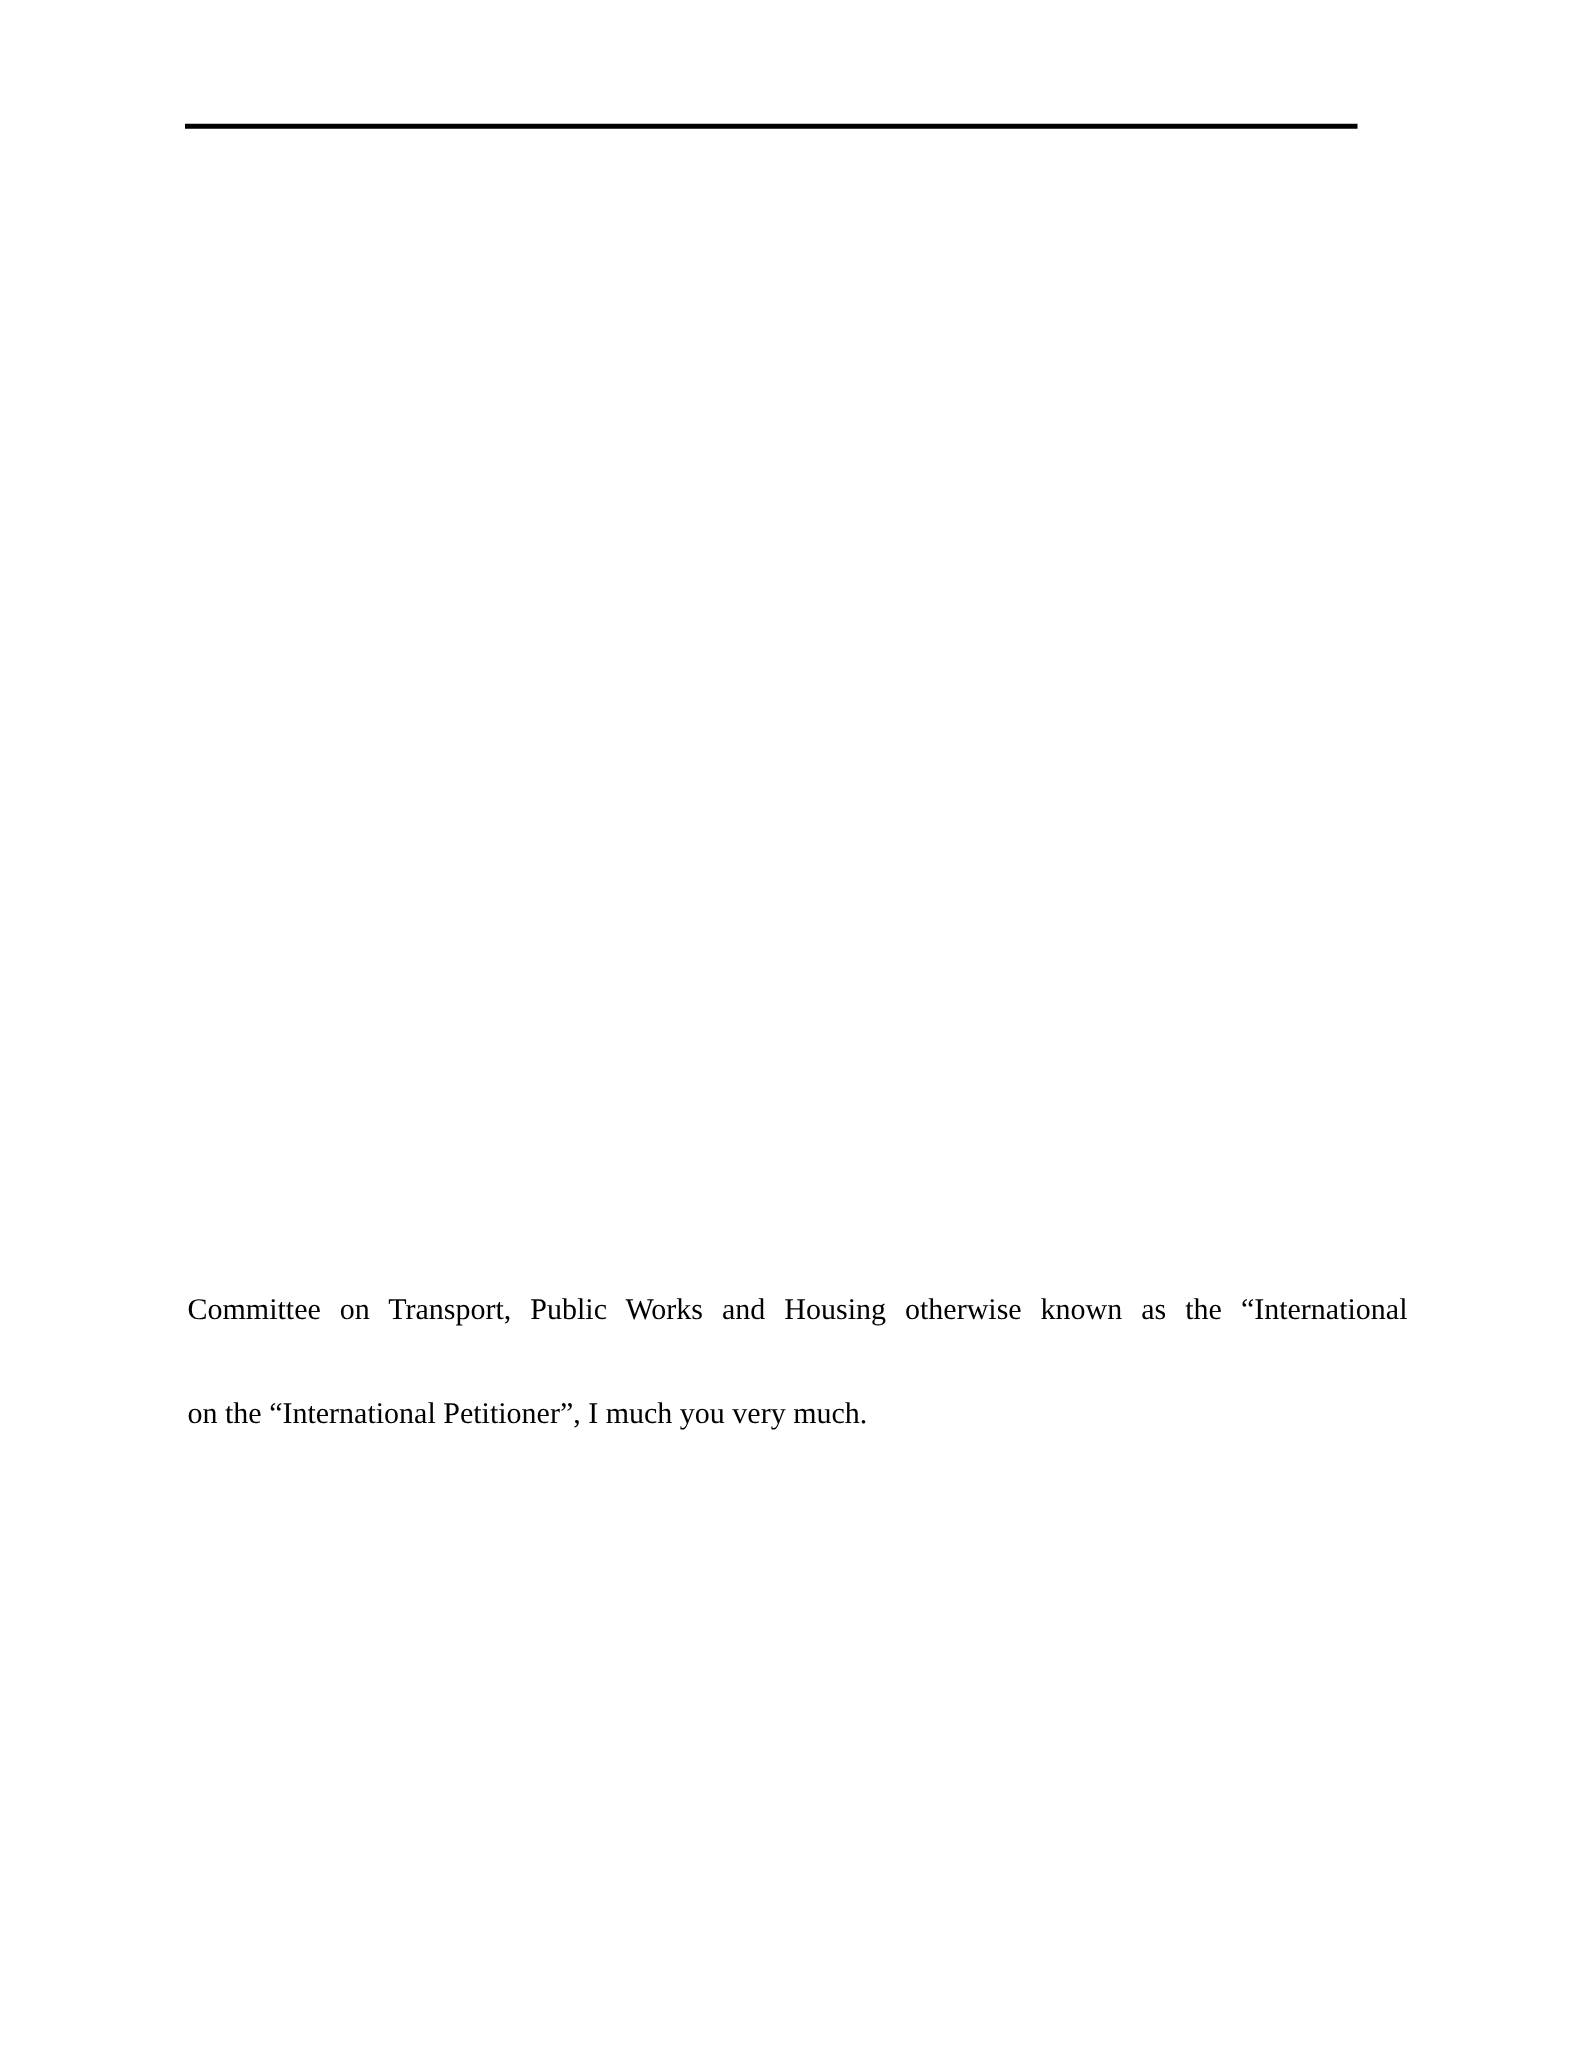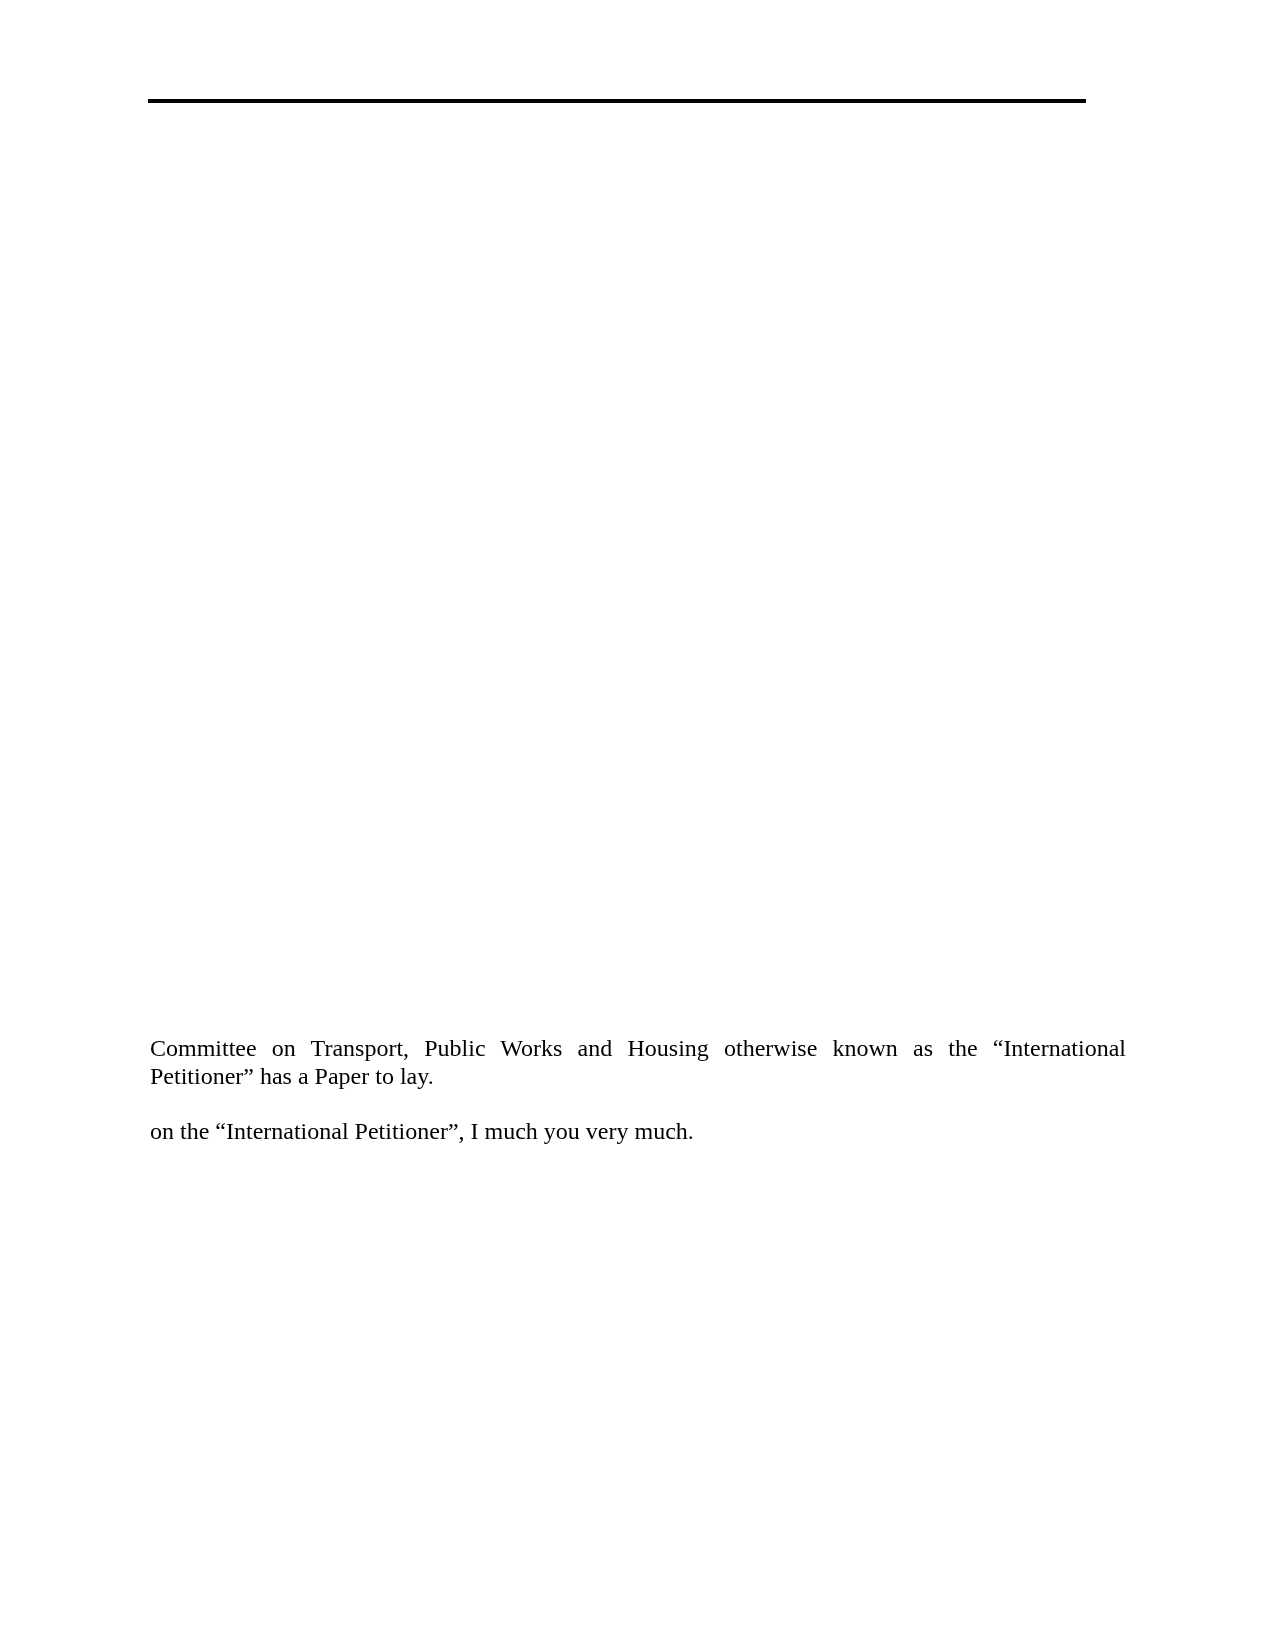"Petitioner” has a Paper to" div.line { html: <div>Petitioner” has a Paper to lay.</div> -> none }
